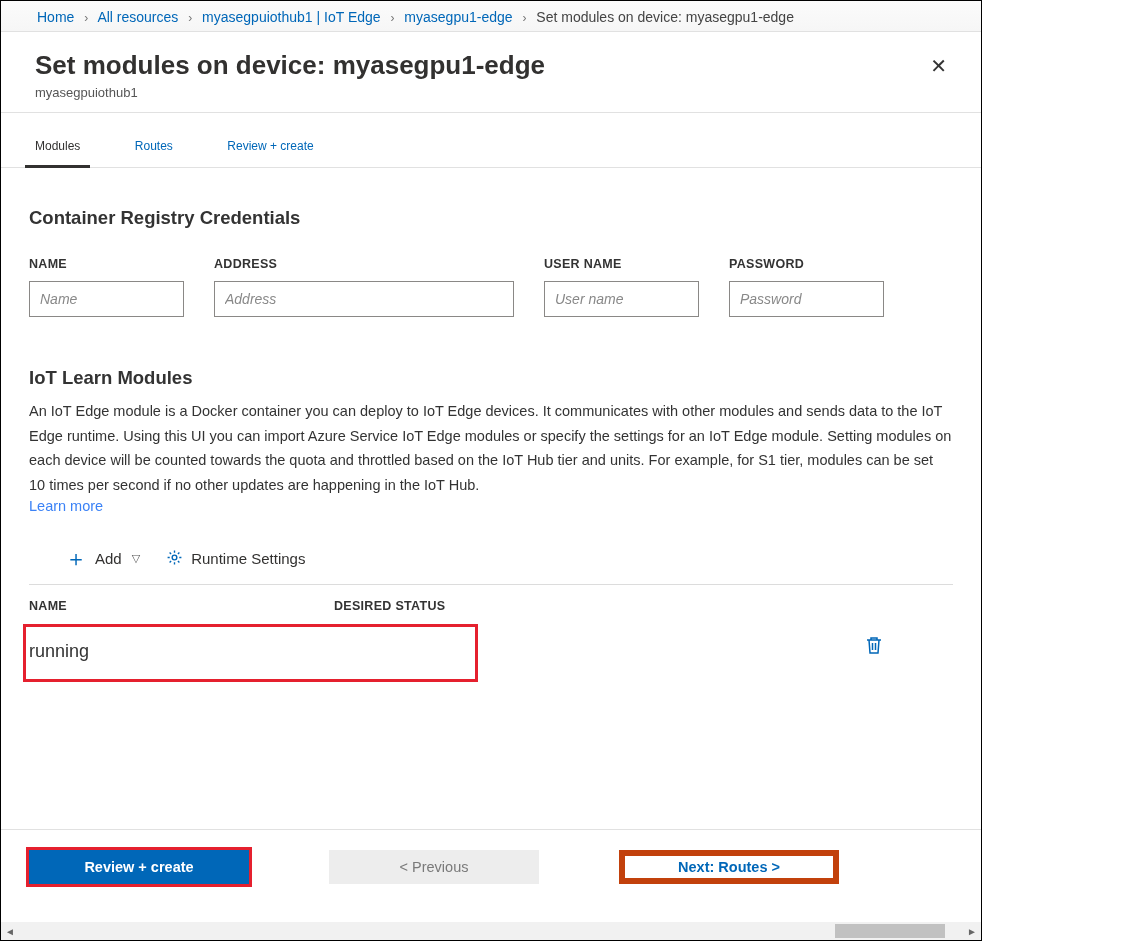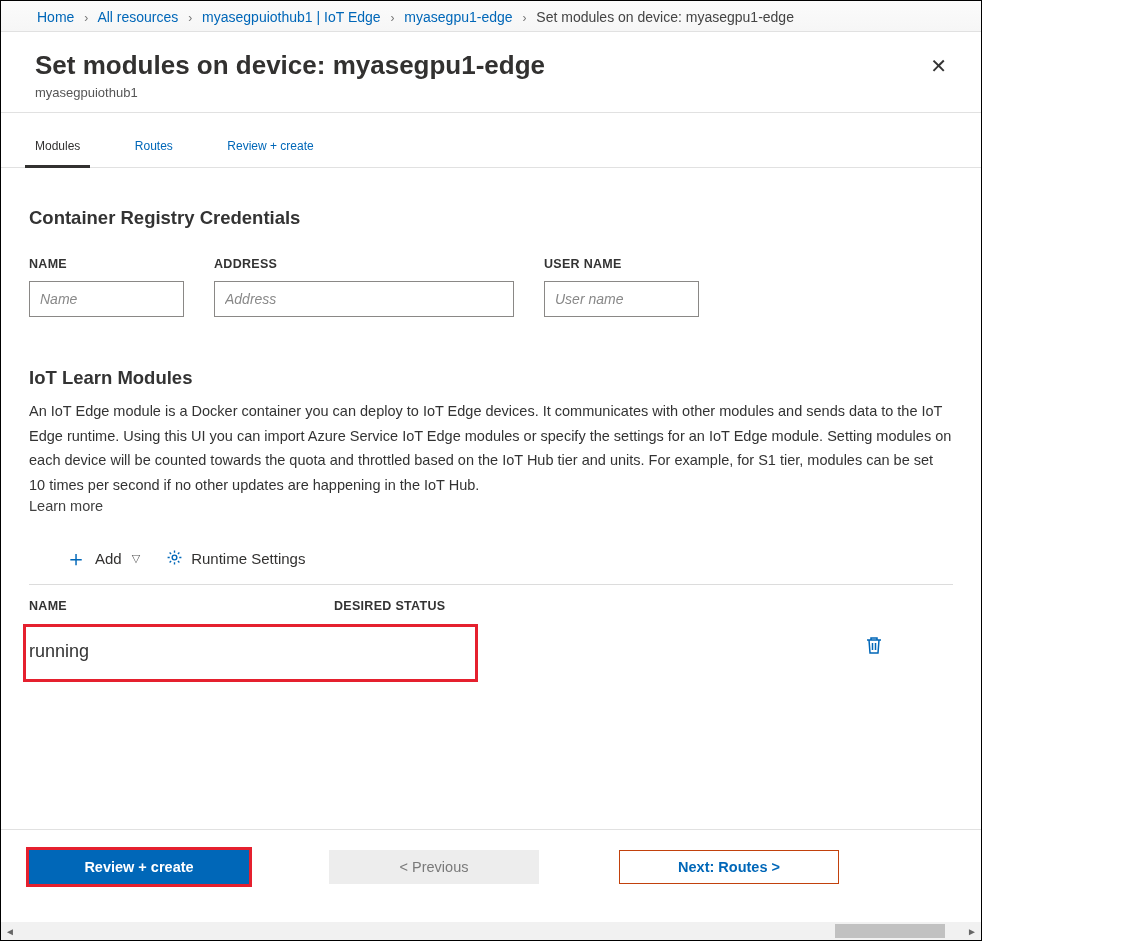"PASSWORD" div.cred { html: none -> <div> <label>PASSWORD</label> <input> </div> }
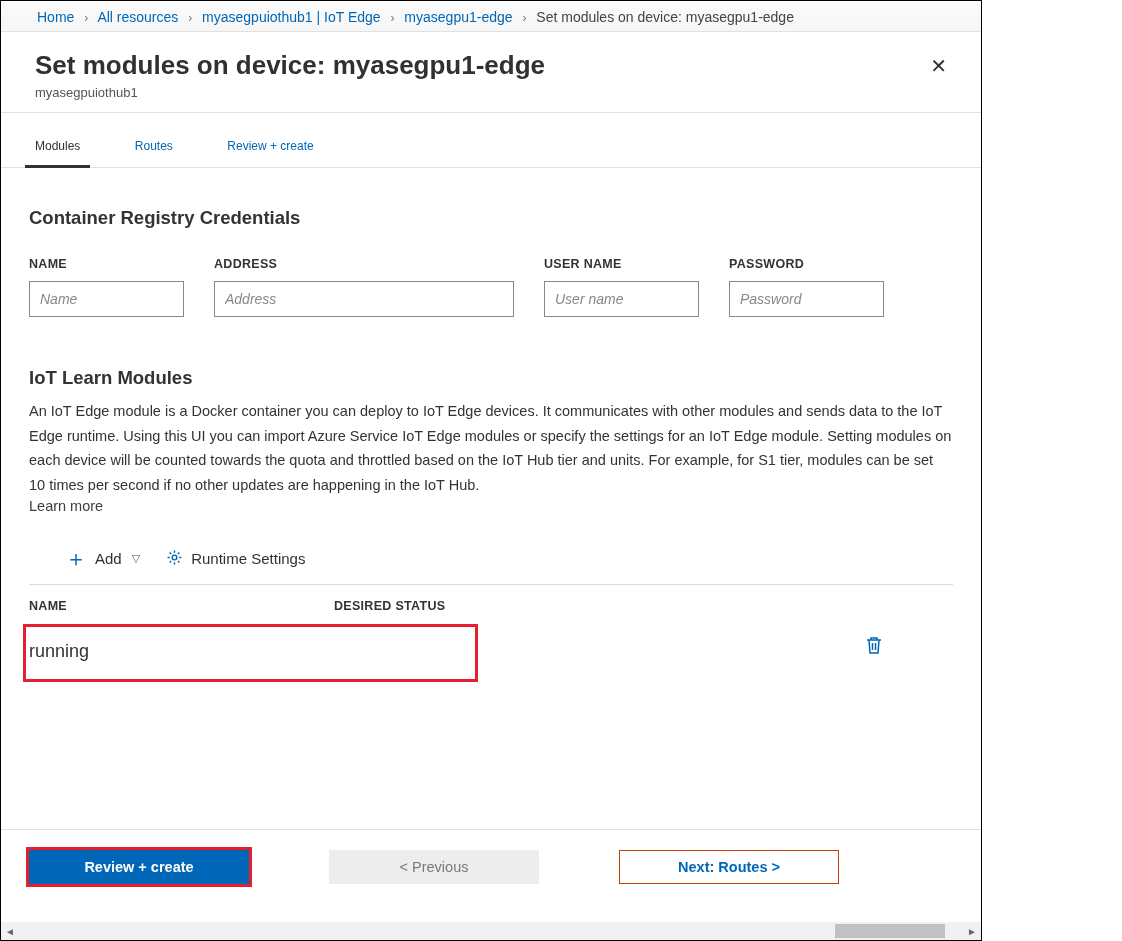"Learn more" .section a.learn { color: #404040 -> #3b82f6 }
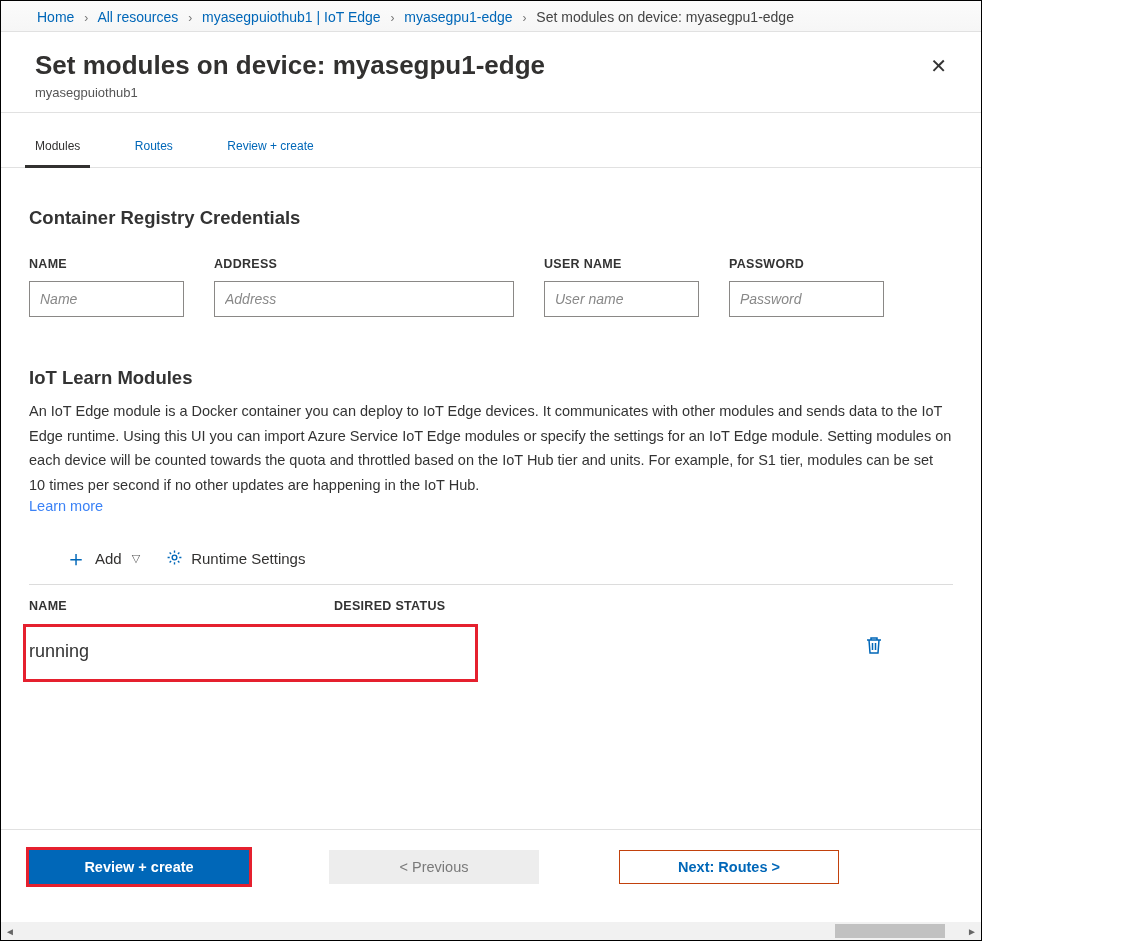"Next: Routes >" .btn.outline { border: 1px solid #c2410c -> 6px solid #c2410c }
